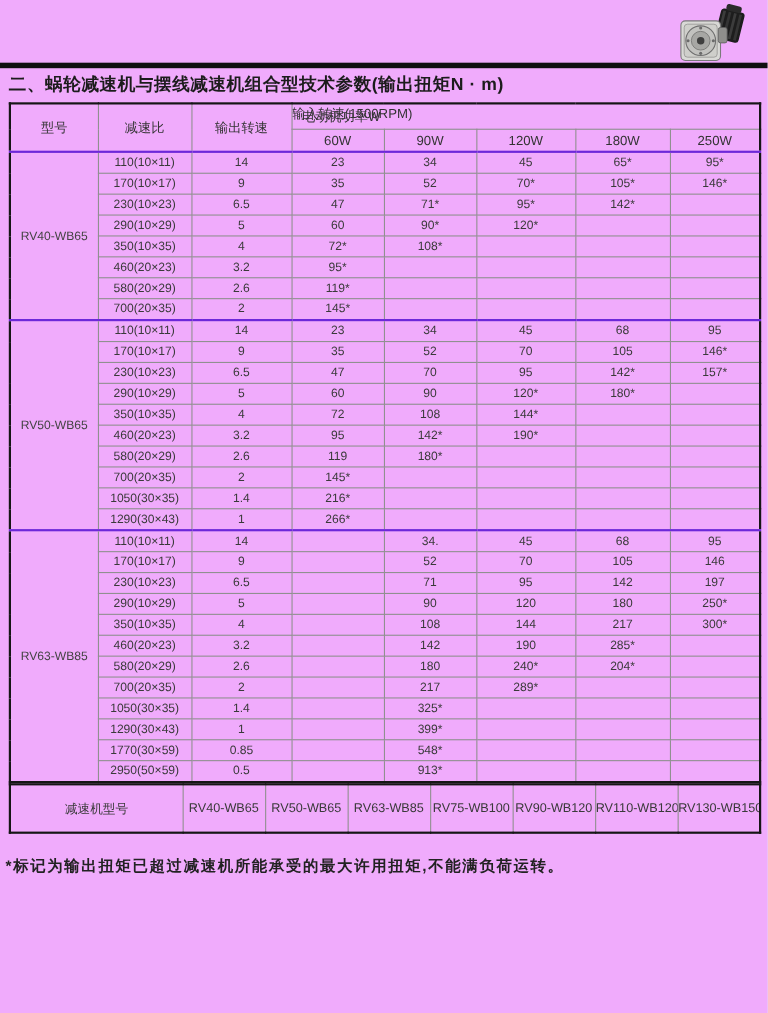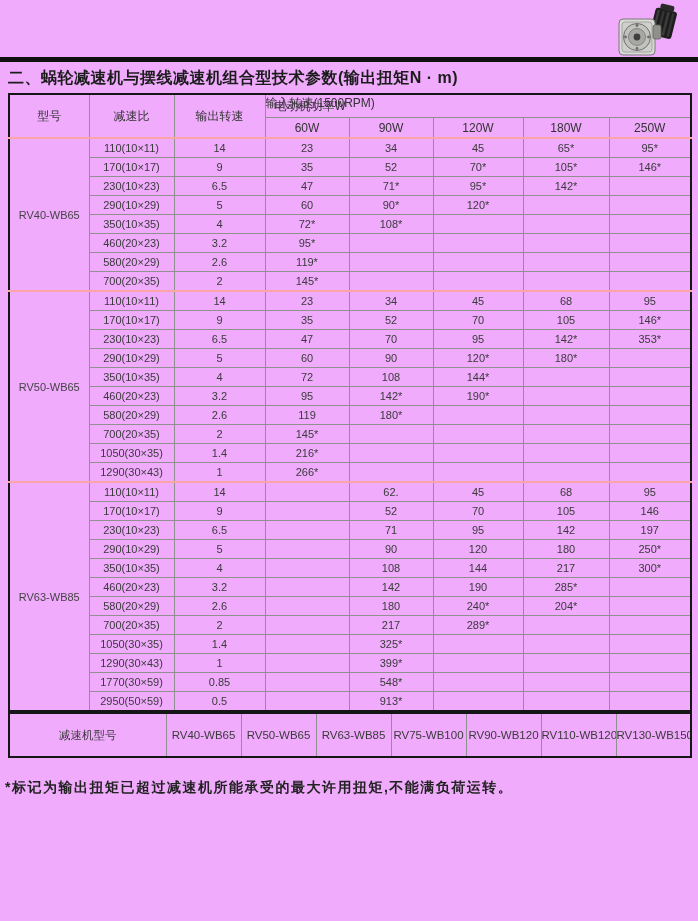"110(10×11)" .main tr.group-start td { border-top: 2px solid #fca5a5 -> 2px solid #6d28d9 }
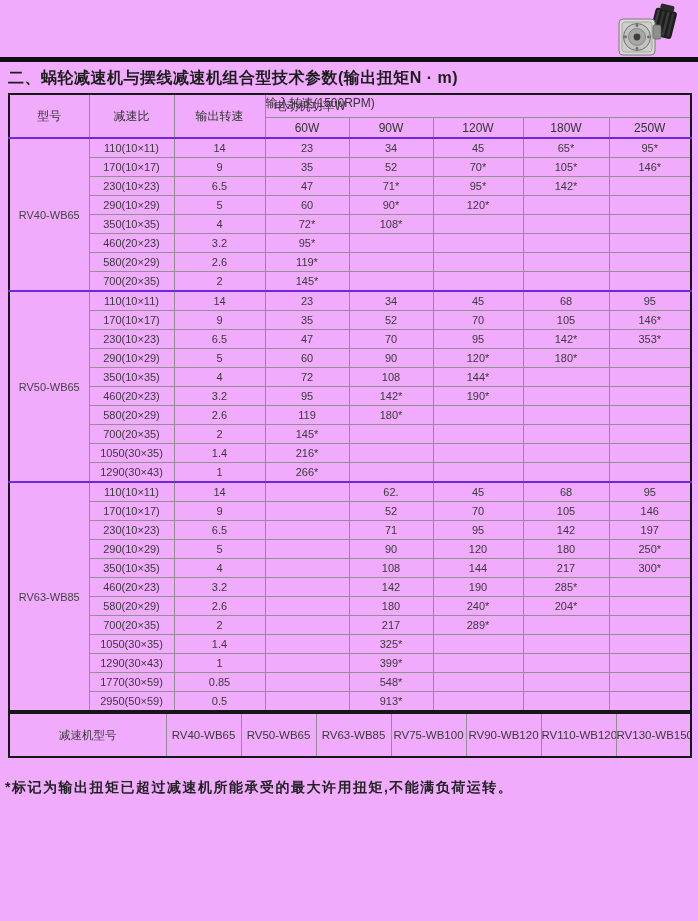"353*" td { text: 353 -> 157 }
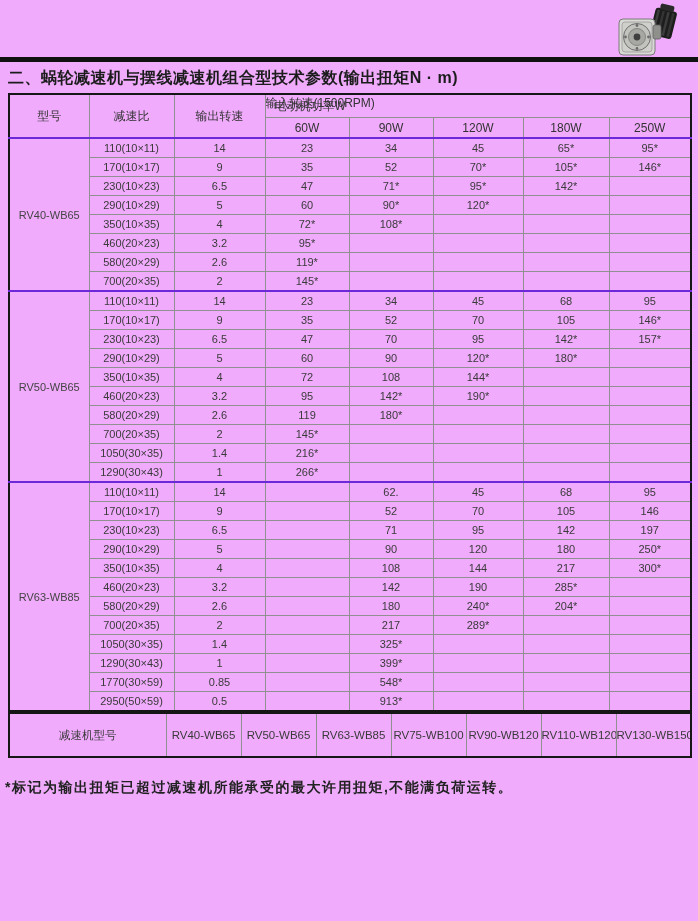"62." td { text: 62 -> 34 }
